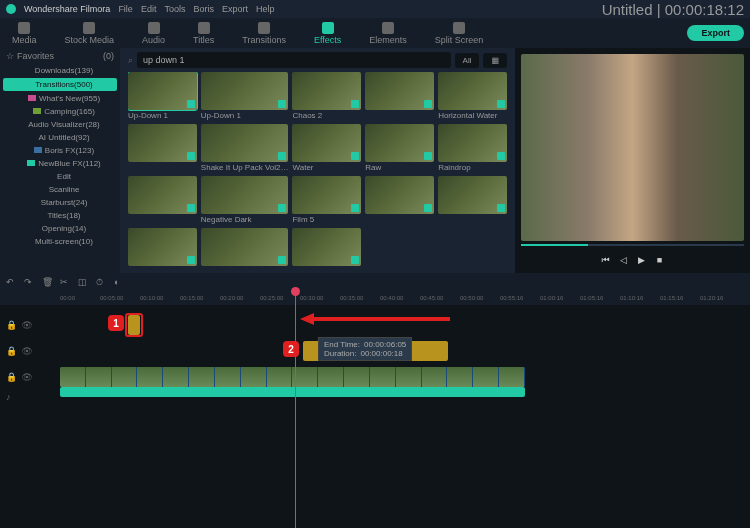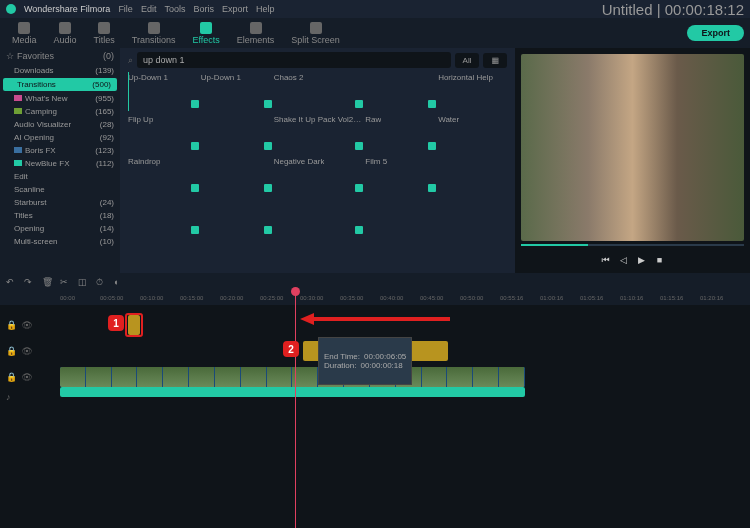"Media" .tbs { gap: 5px -> 16px }
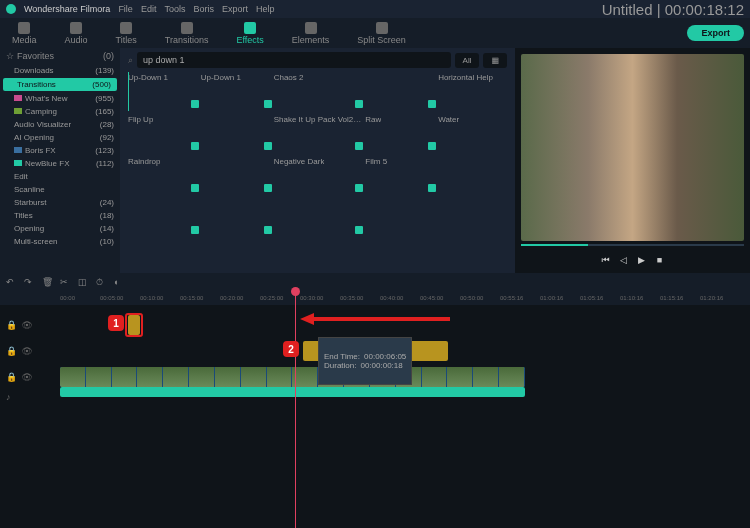"Stock Media" div.tab { html: none -> <div> <span></span> <span>Stock Media</span> </div> }
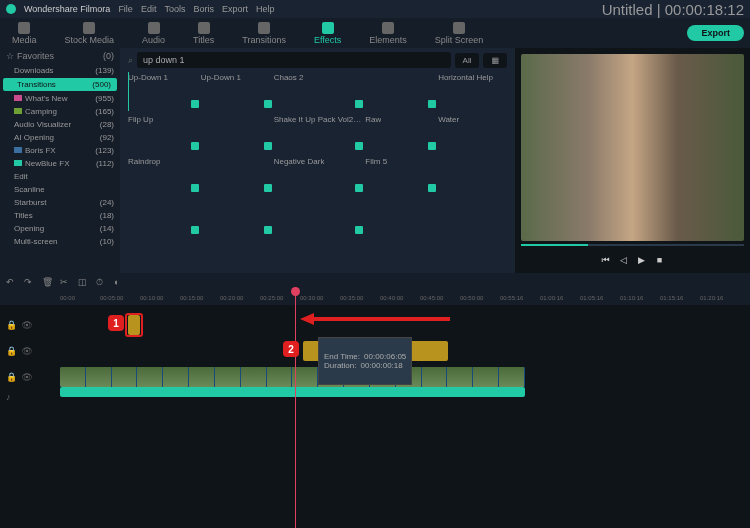"Downloads" .sb-item { justify-content: space-between -> center }
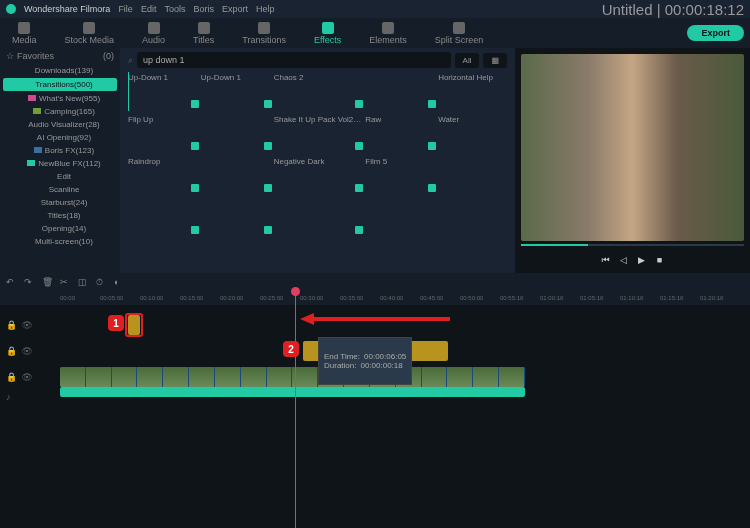"Up-Down 1" .cell { flex-direction: none -> column }
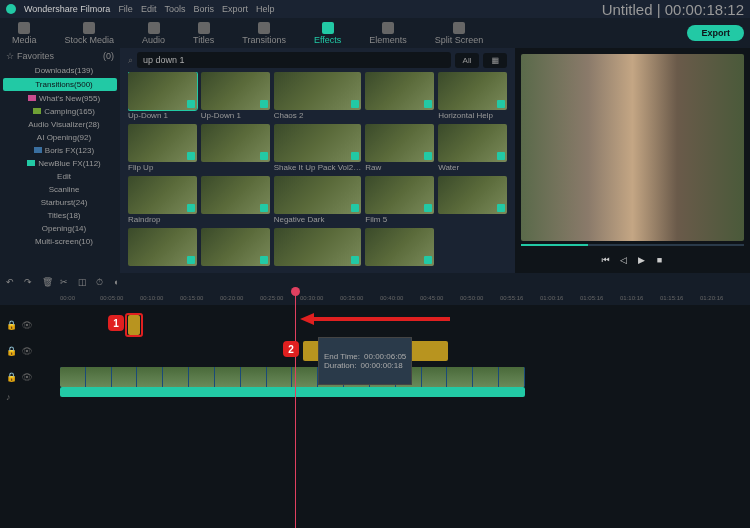"Horizontal Help" span.cell-lbl { text: Help -> Water }
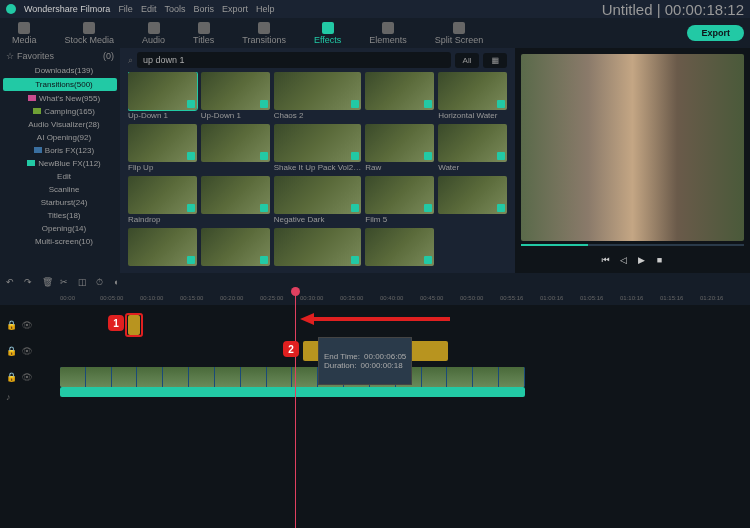"AI Opening" span { text: Opening -> Untitled }
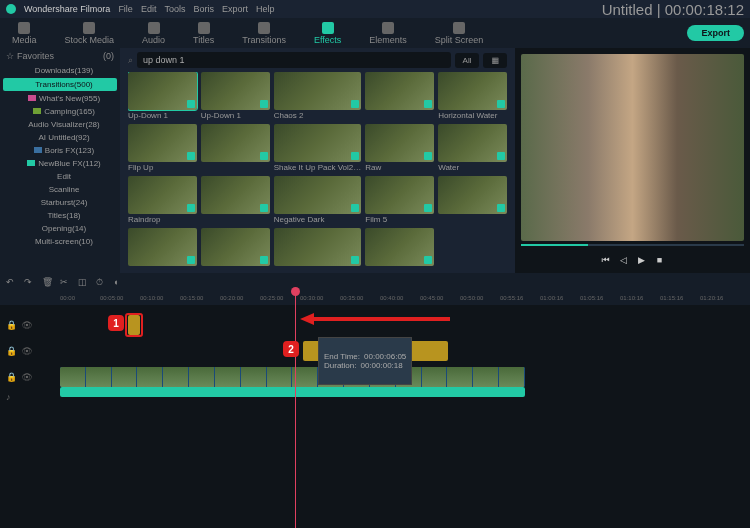"Flip Up" div.cell { html: <div> <div> <span></span> </div> <span>Flip Up</span> </div> -> none }
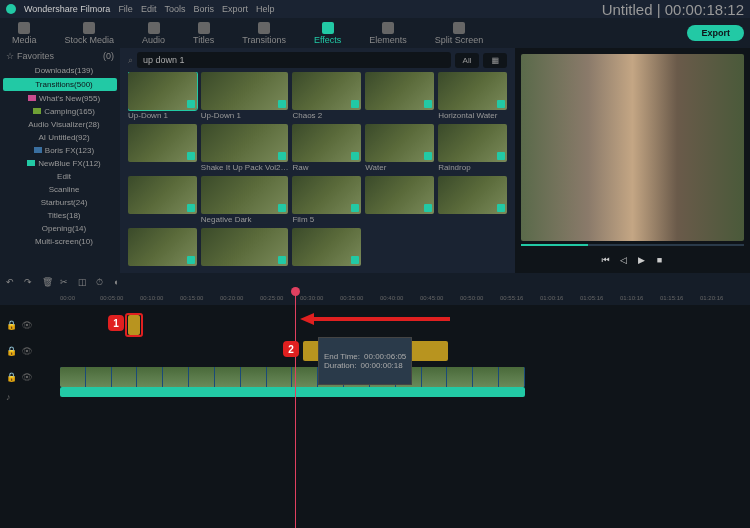"Raw" div.cell { order: before "Water" -> after "Water" }
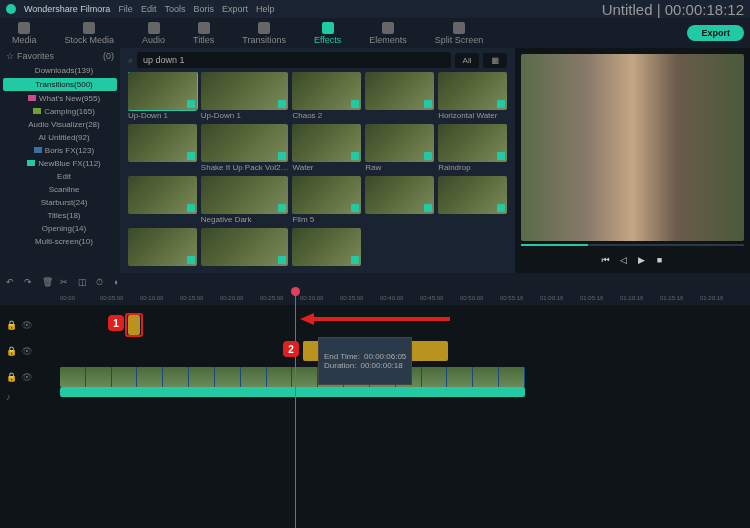"End Time:" .tip { padding: 14px 5px -> 2px 5px }
